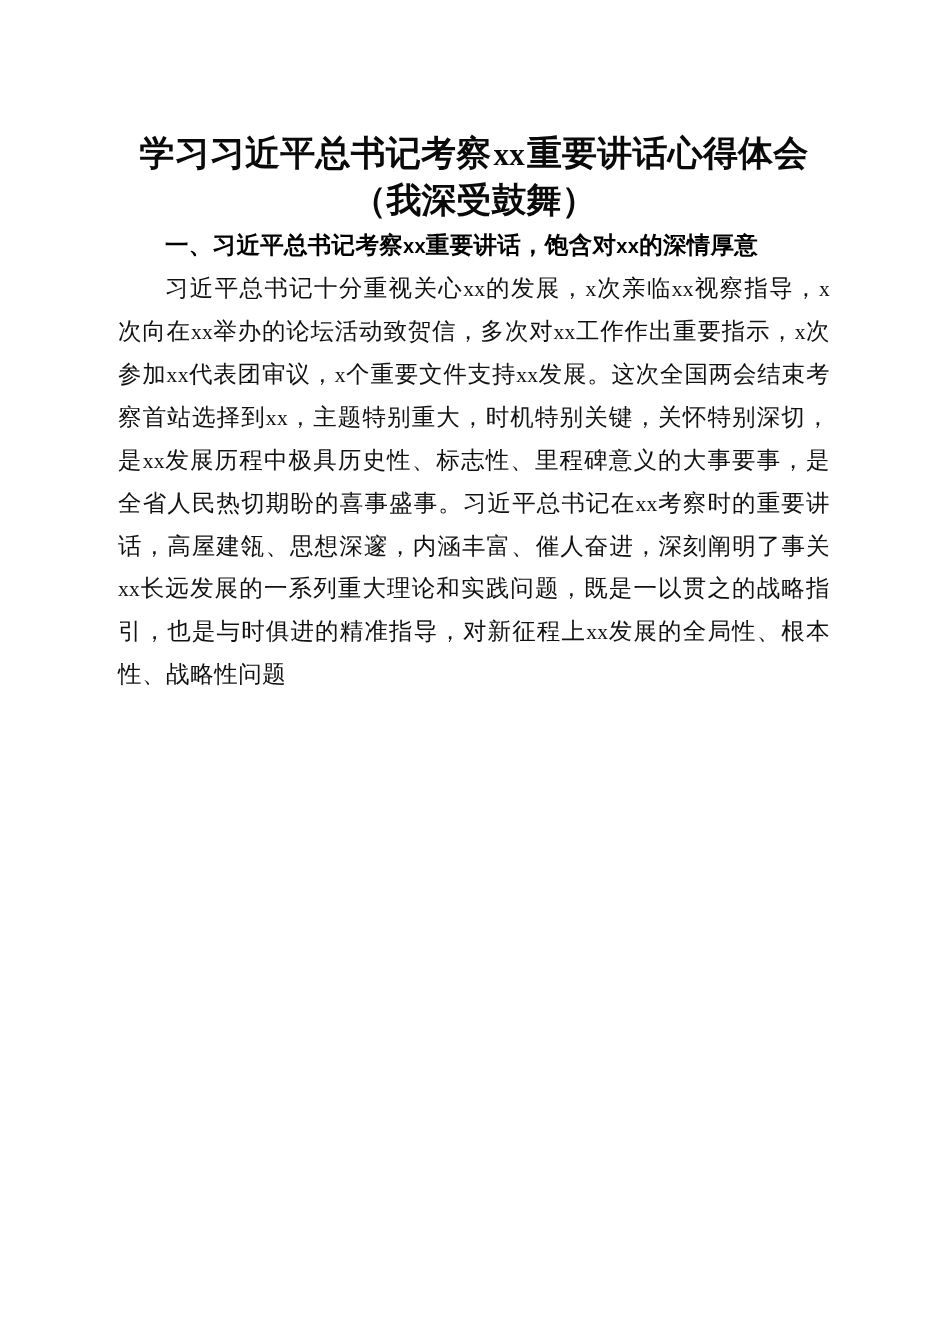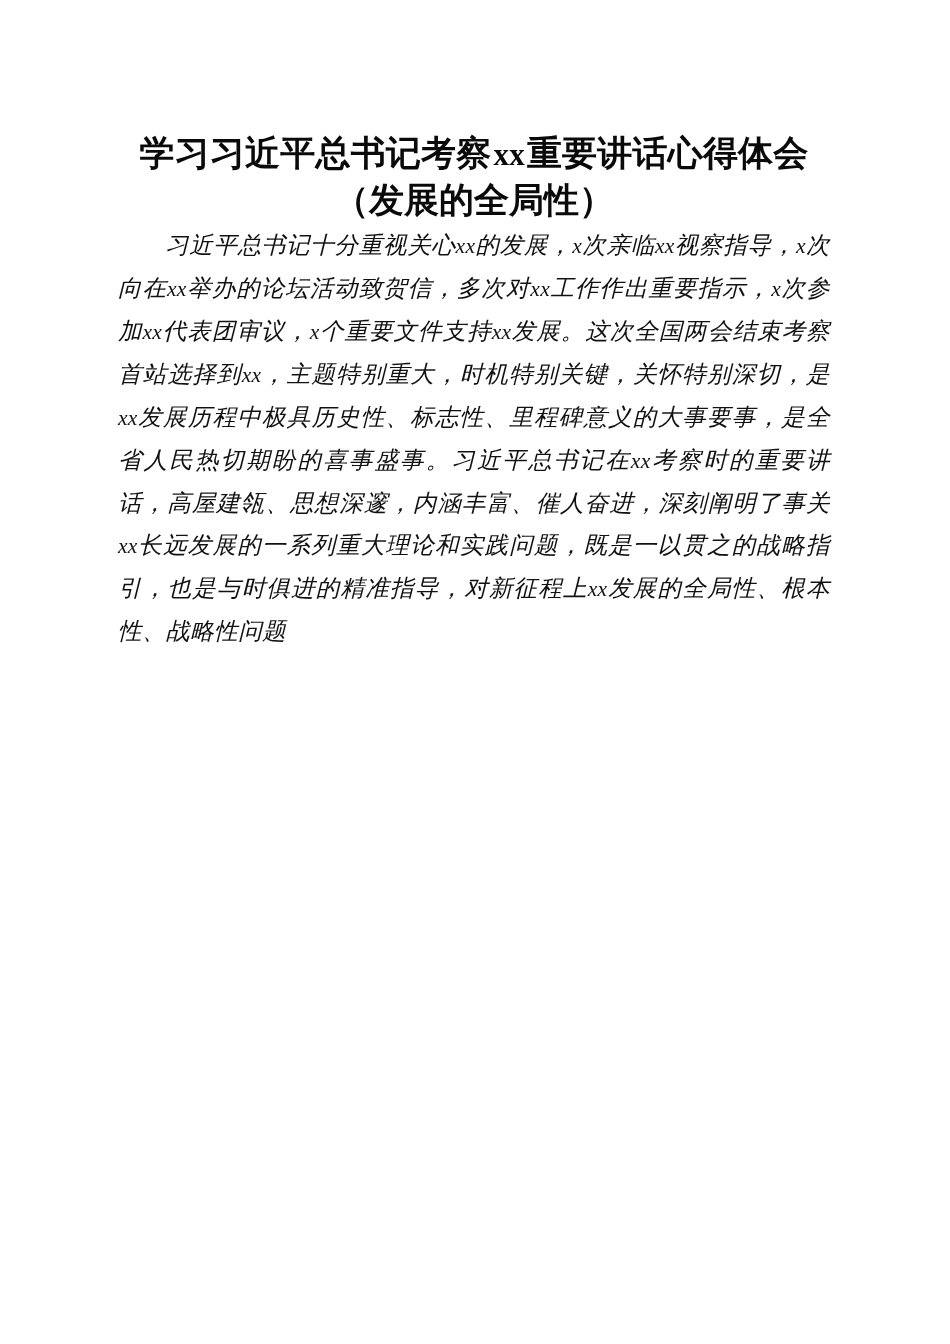"（发展的全局性）" span.title-line { text: 发展的全局性 -> 我深受鼓舞 }
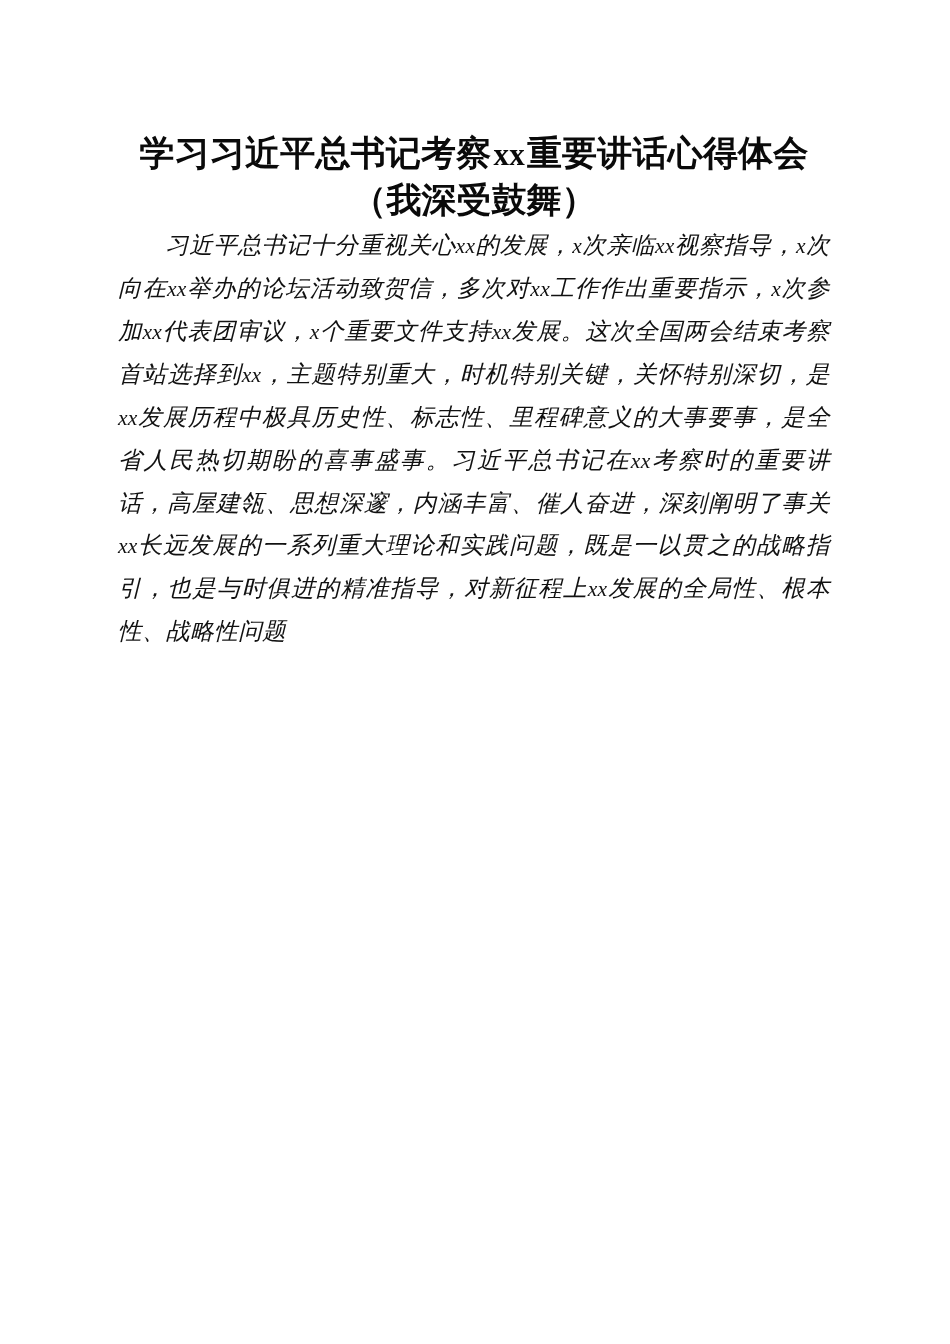"一、习近平总书记考察xx重要讲话，饱含对xx的深情厚意" p.section-heading { html: none -> <p>一、习近平总书记考察<span>xx</span>重要讲话，饱含对<span>xx</span>的深情厚意</p> }
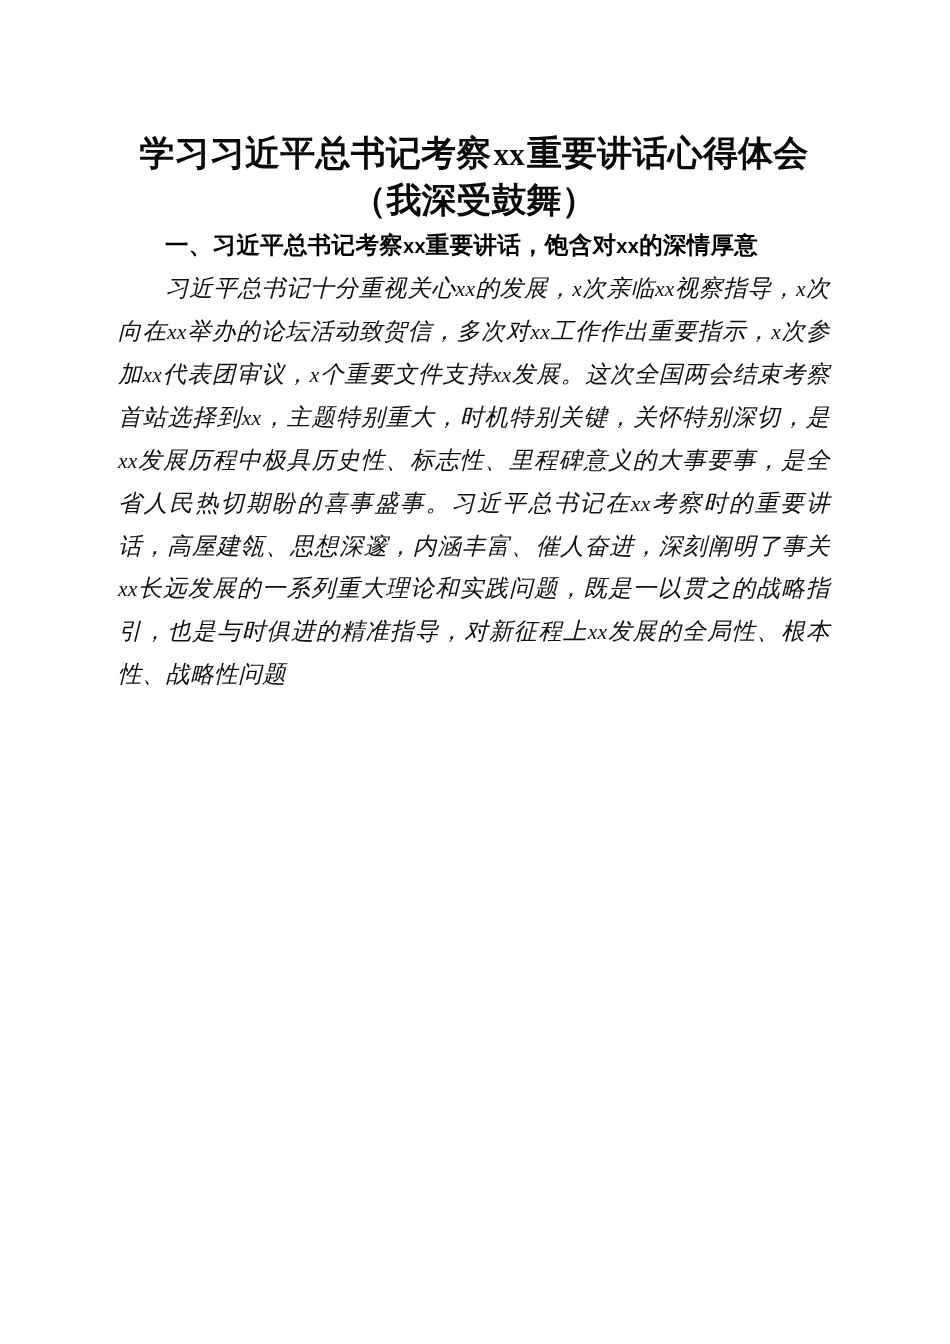"习近平总书记十分重视关心xx的发展，x次亲临xx视察指导，x次向在xx举办的论坛" .para-after-heading { font-style: italic -> none }
